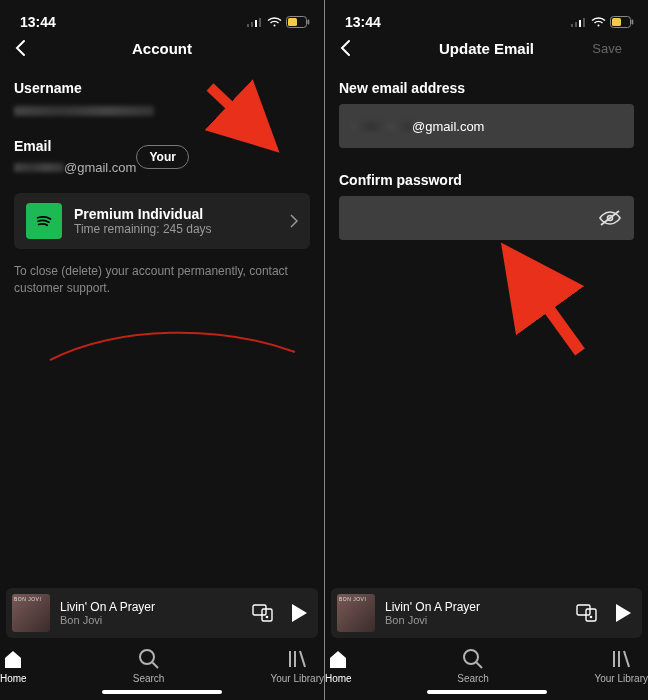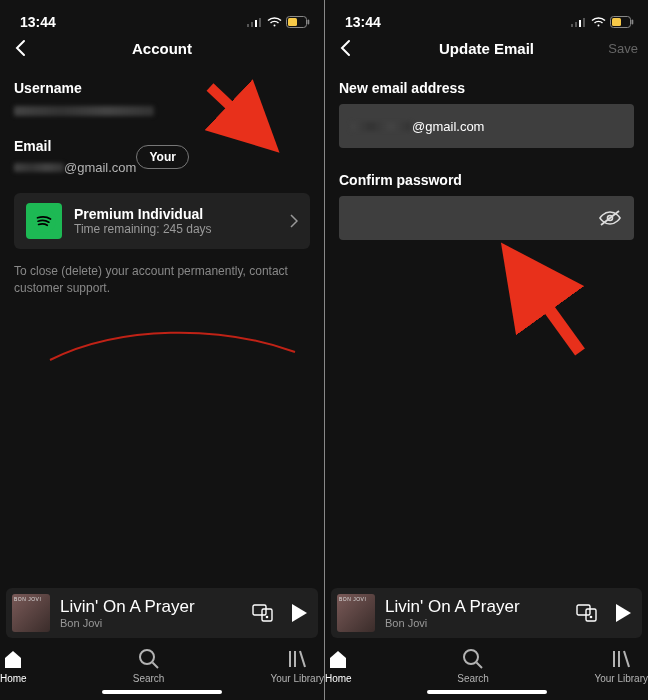"Save" .save { right: 10px -> 26px }
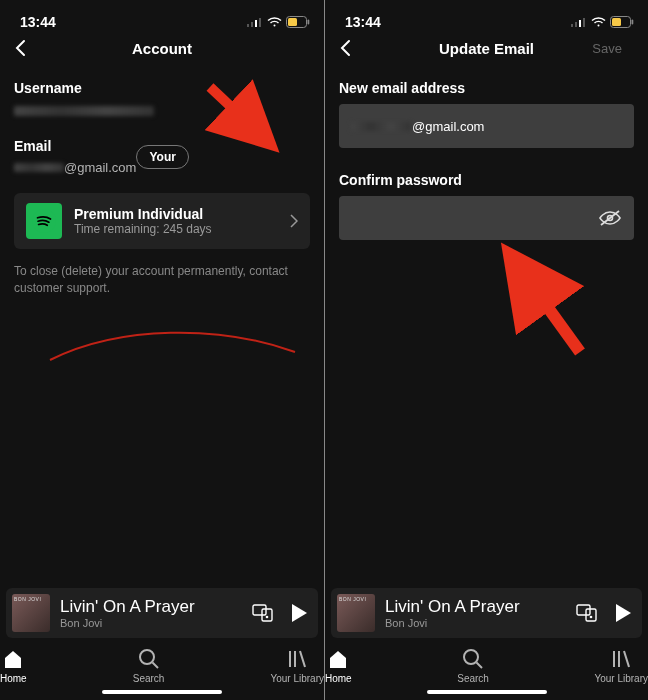"Livin' On A Prayer" .np-text .t { font-size: 17px -> 12px }
